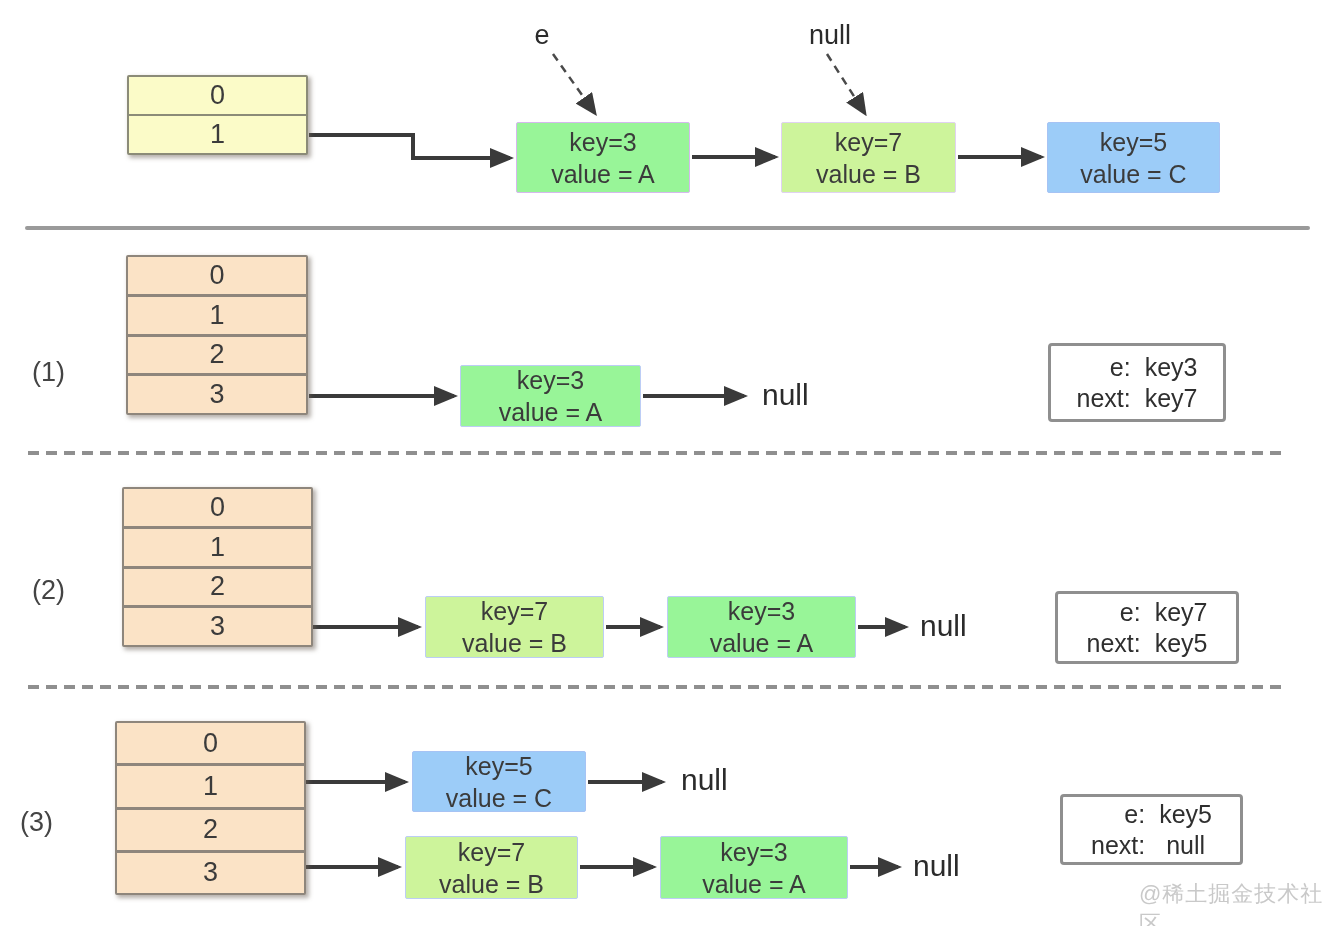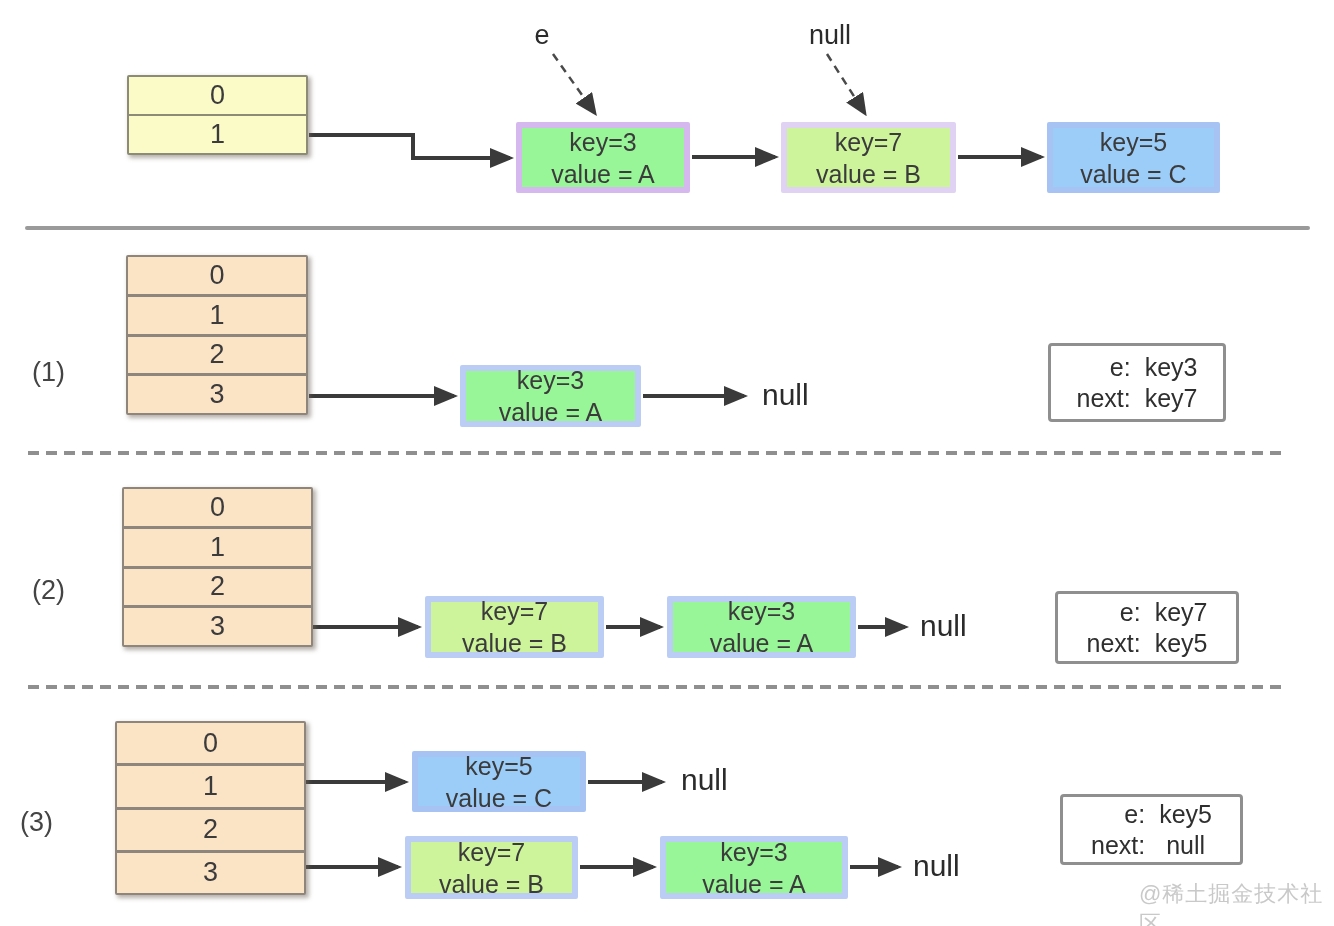"key=3" .node { border: 6px solid #0369a1 -> 1px solid #0369a1 }
